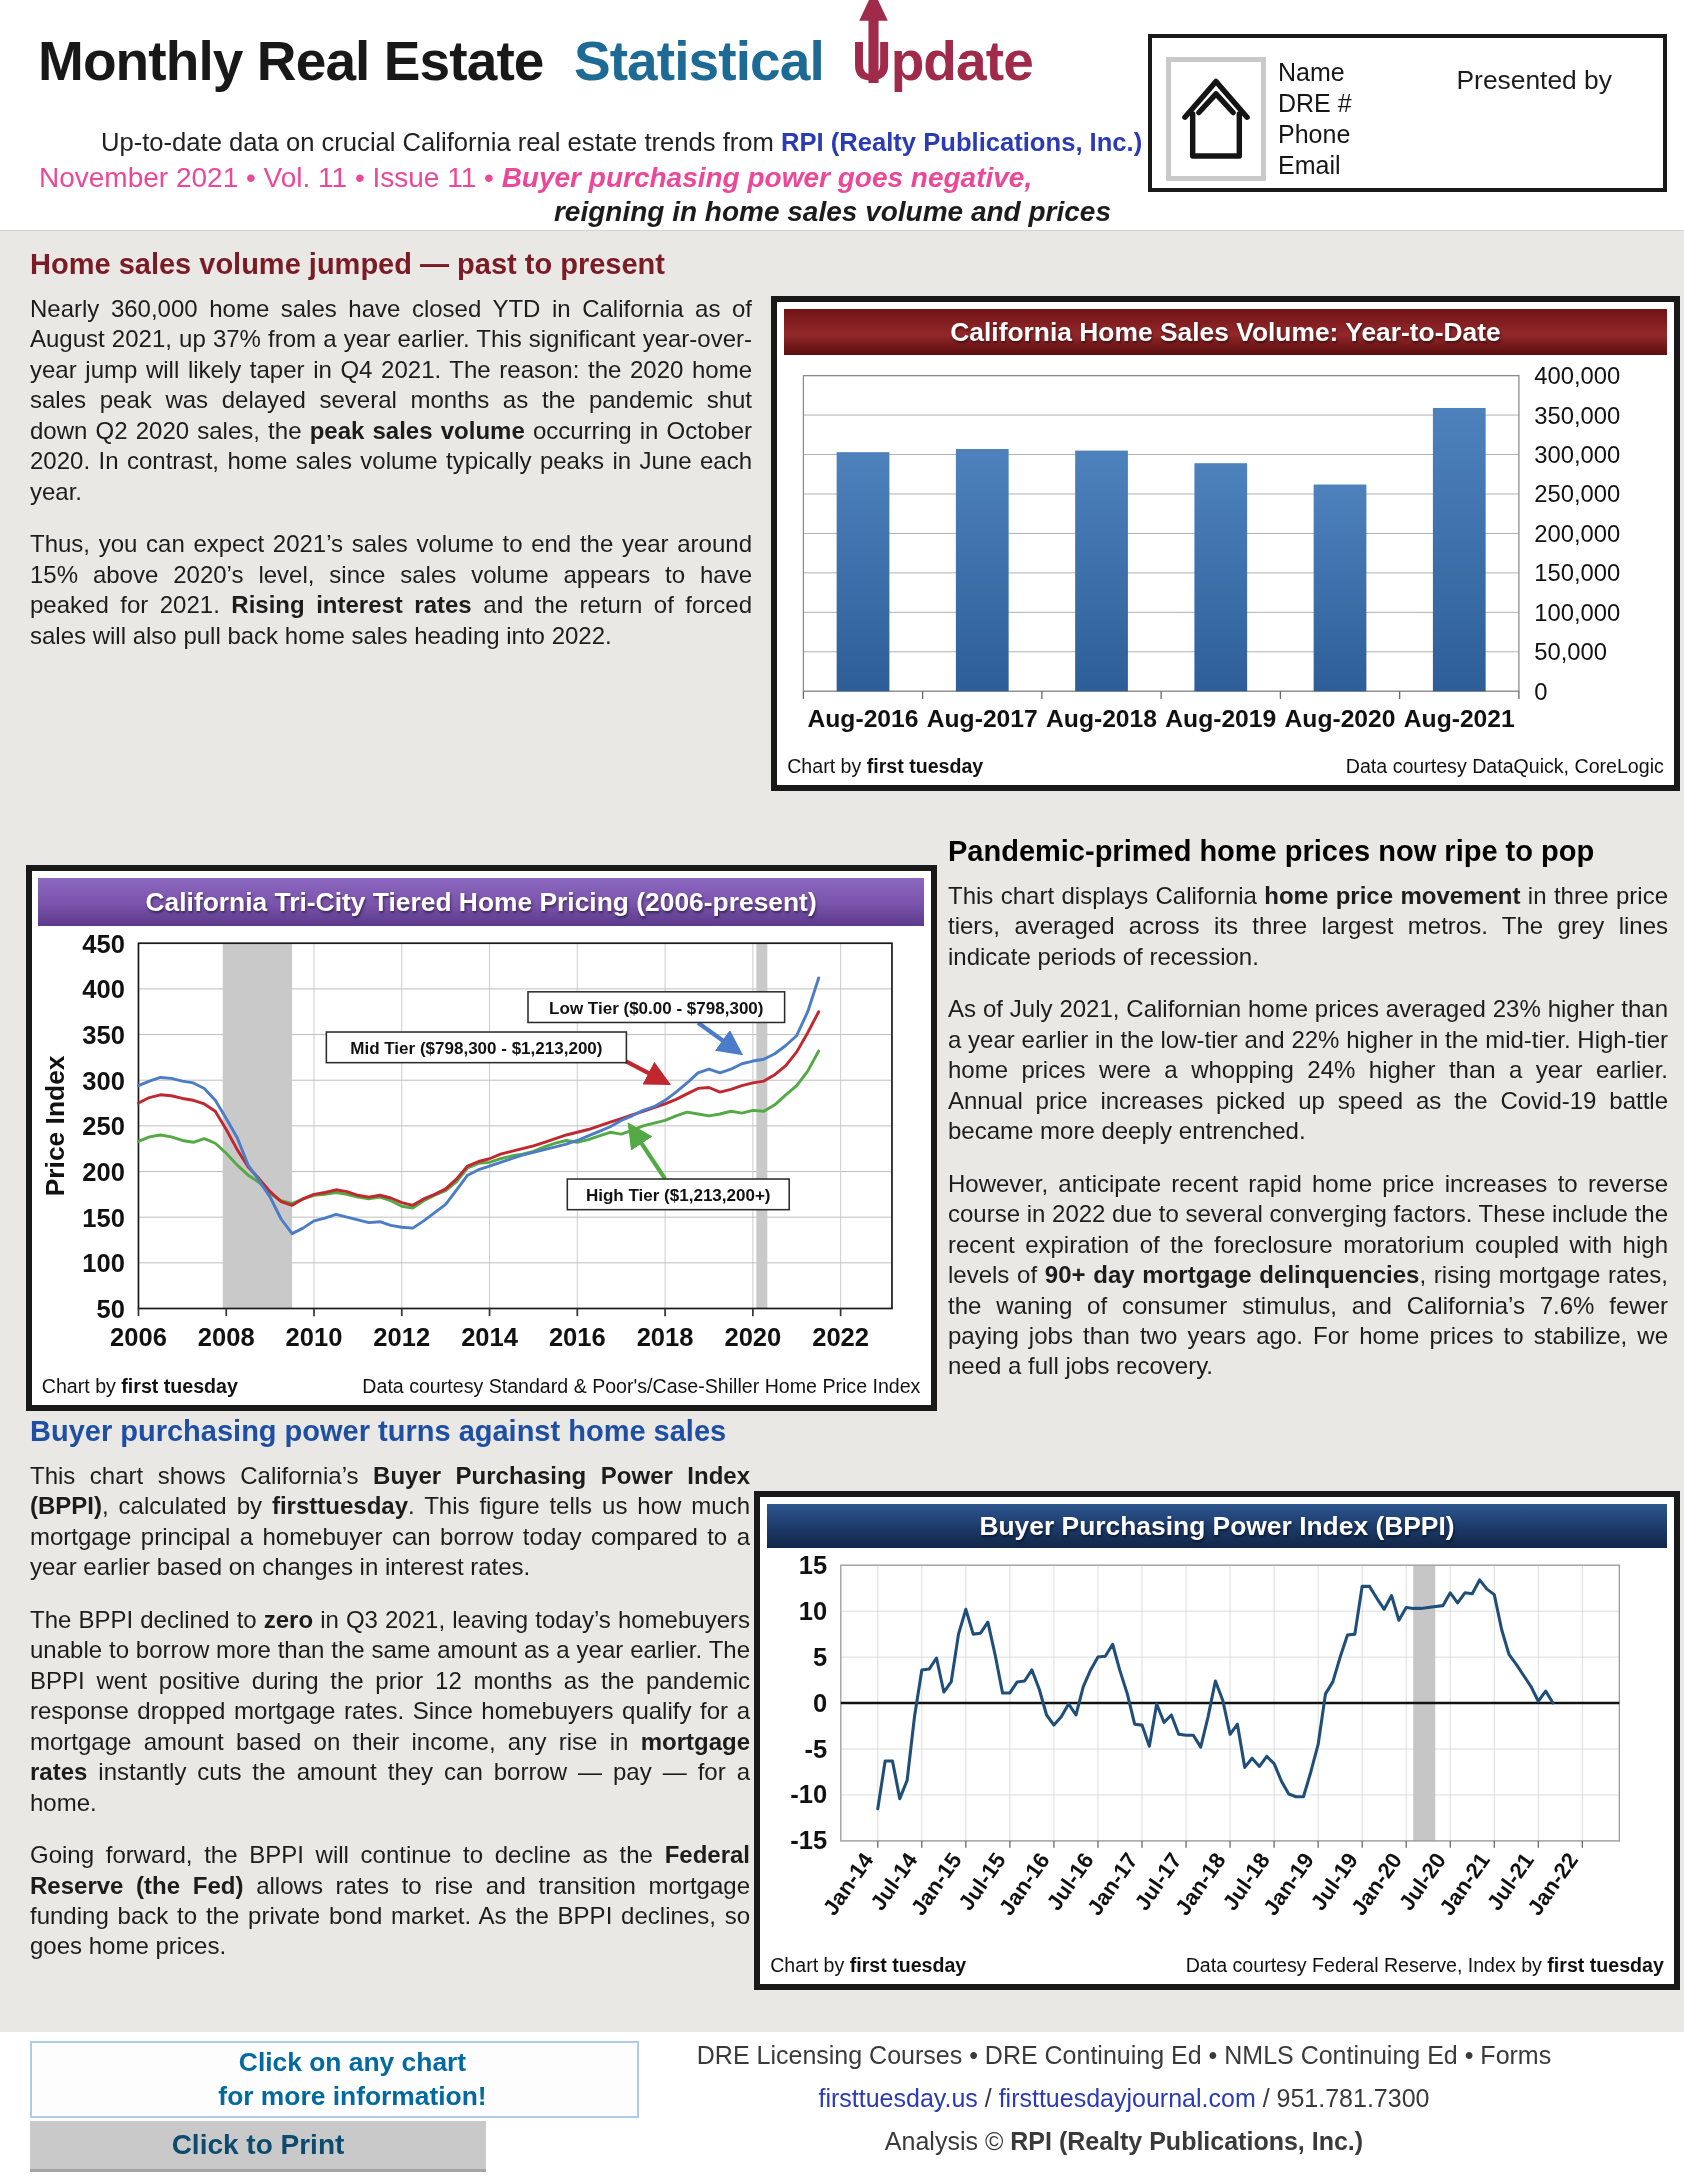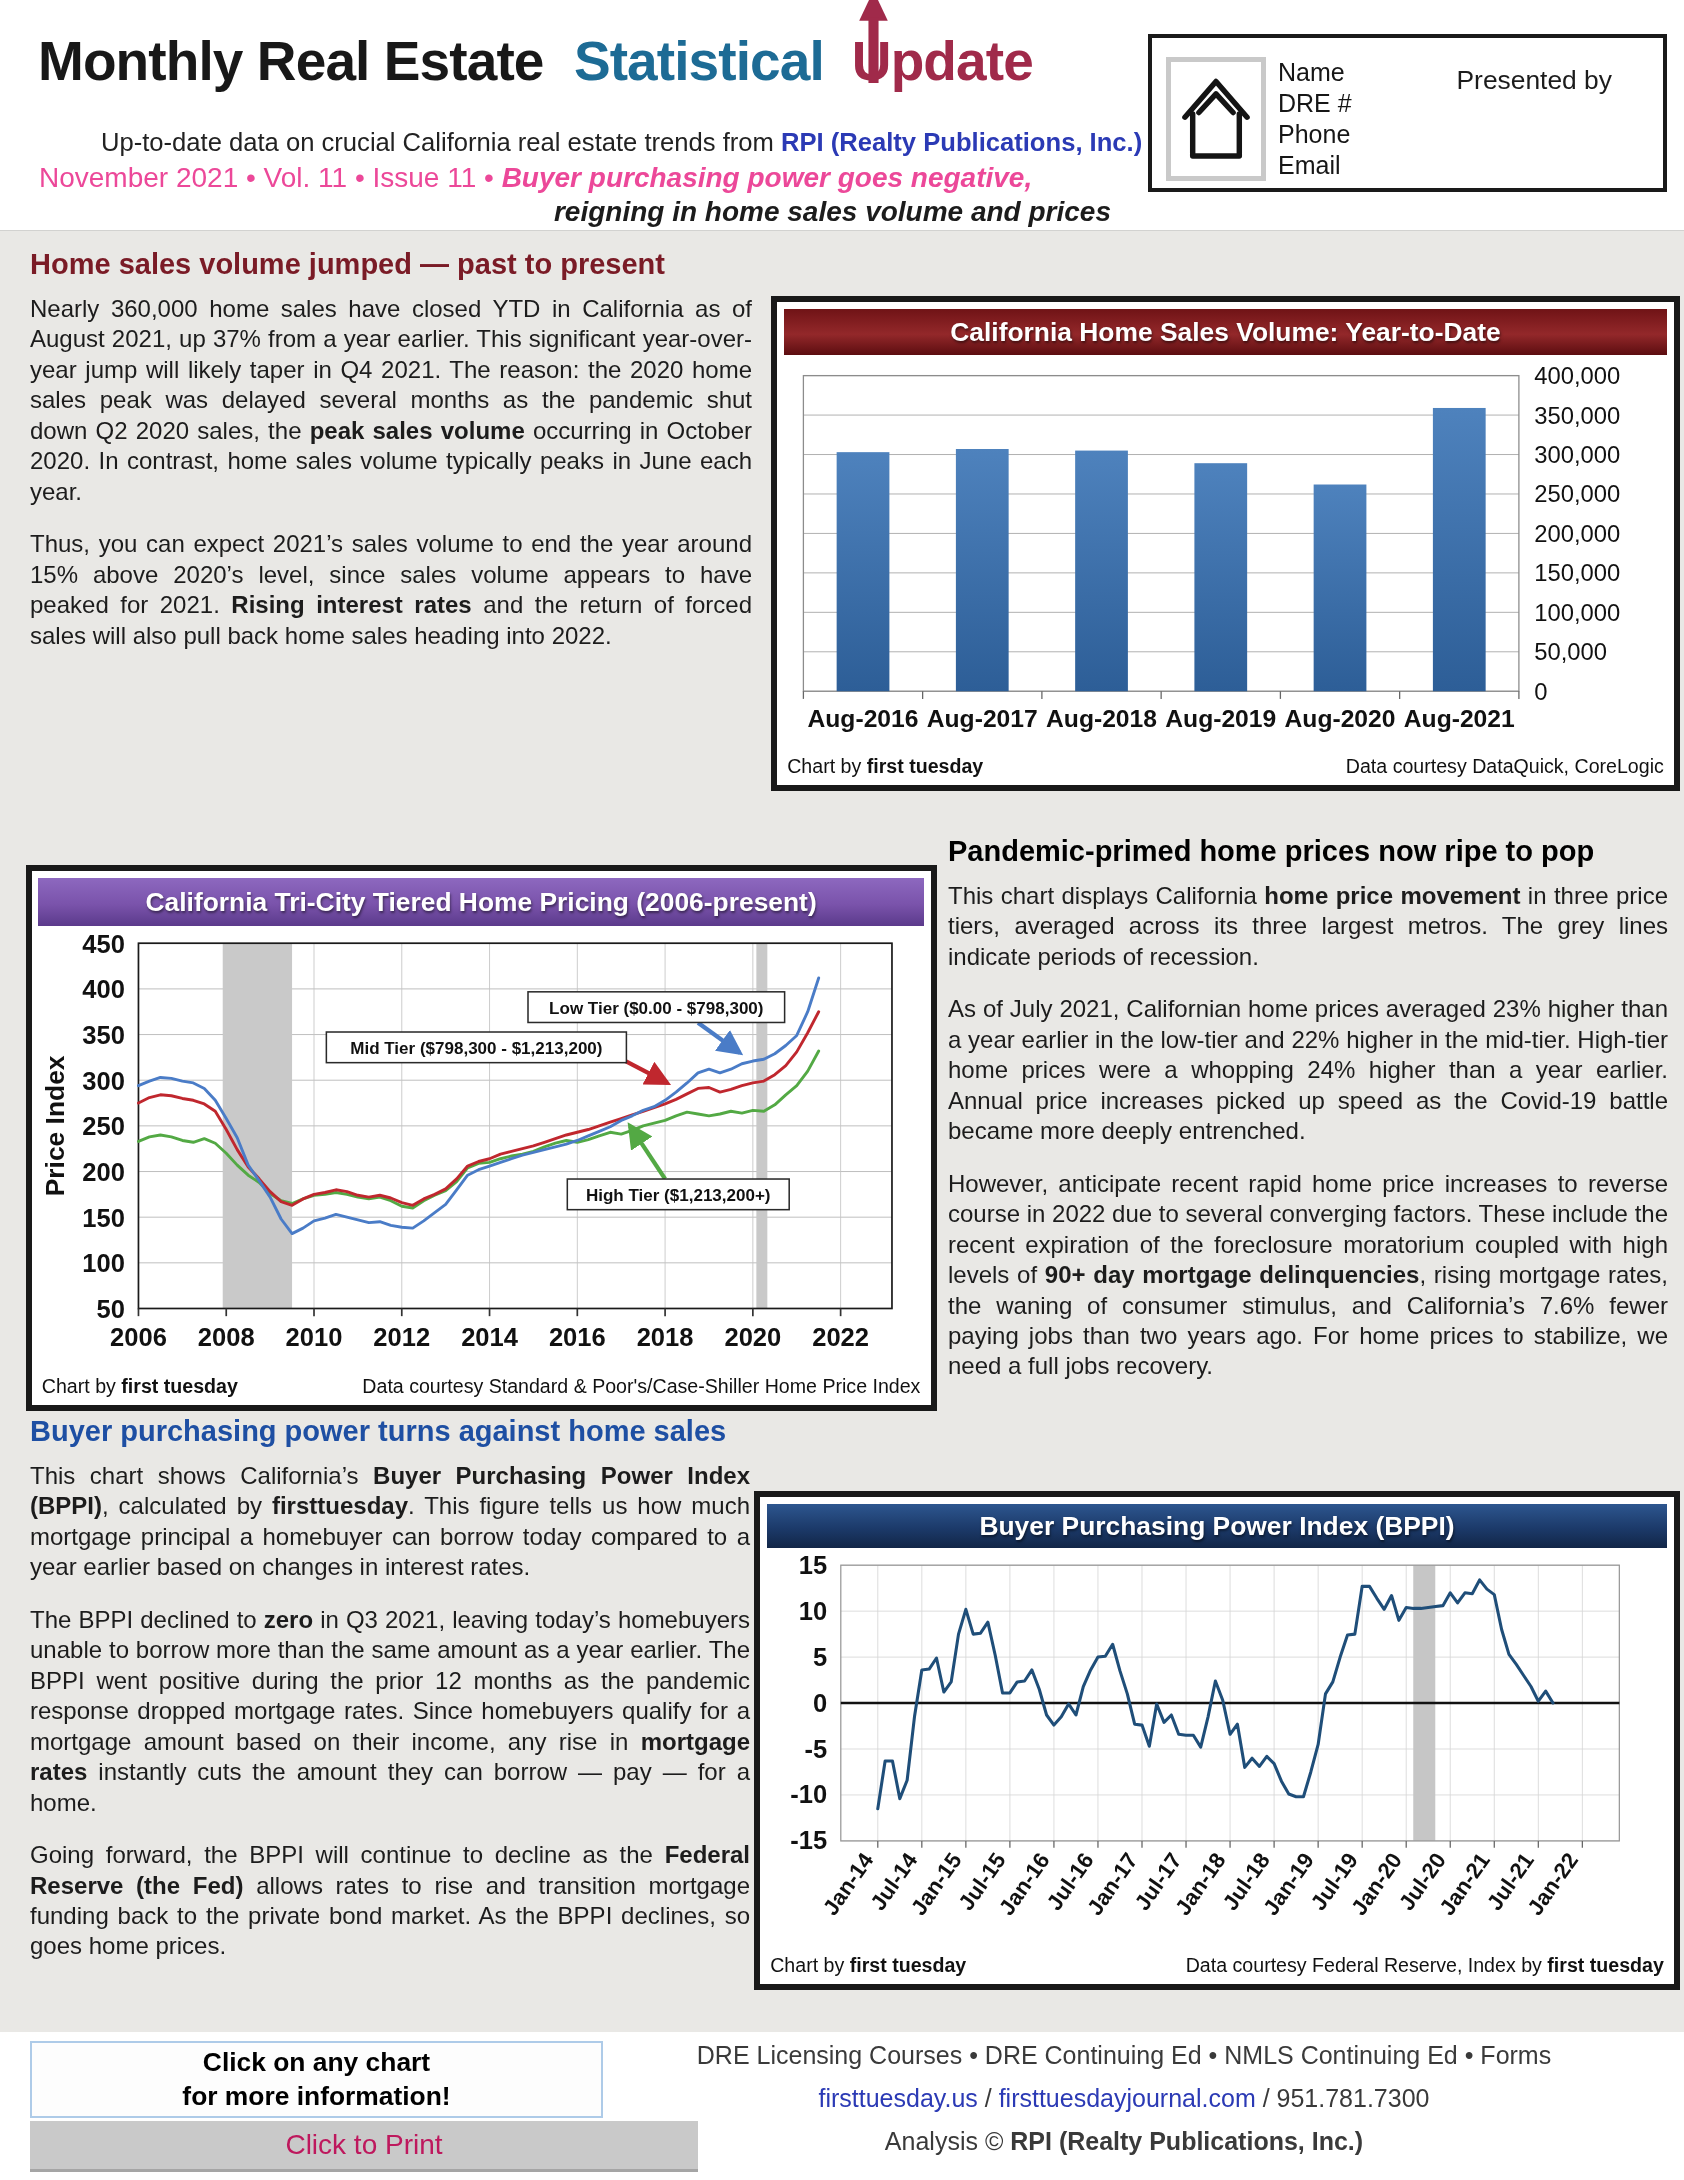"Click on any chart" .info-box { color: #000000 -> #0369a1; padding-left: none -> 36px }
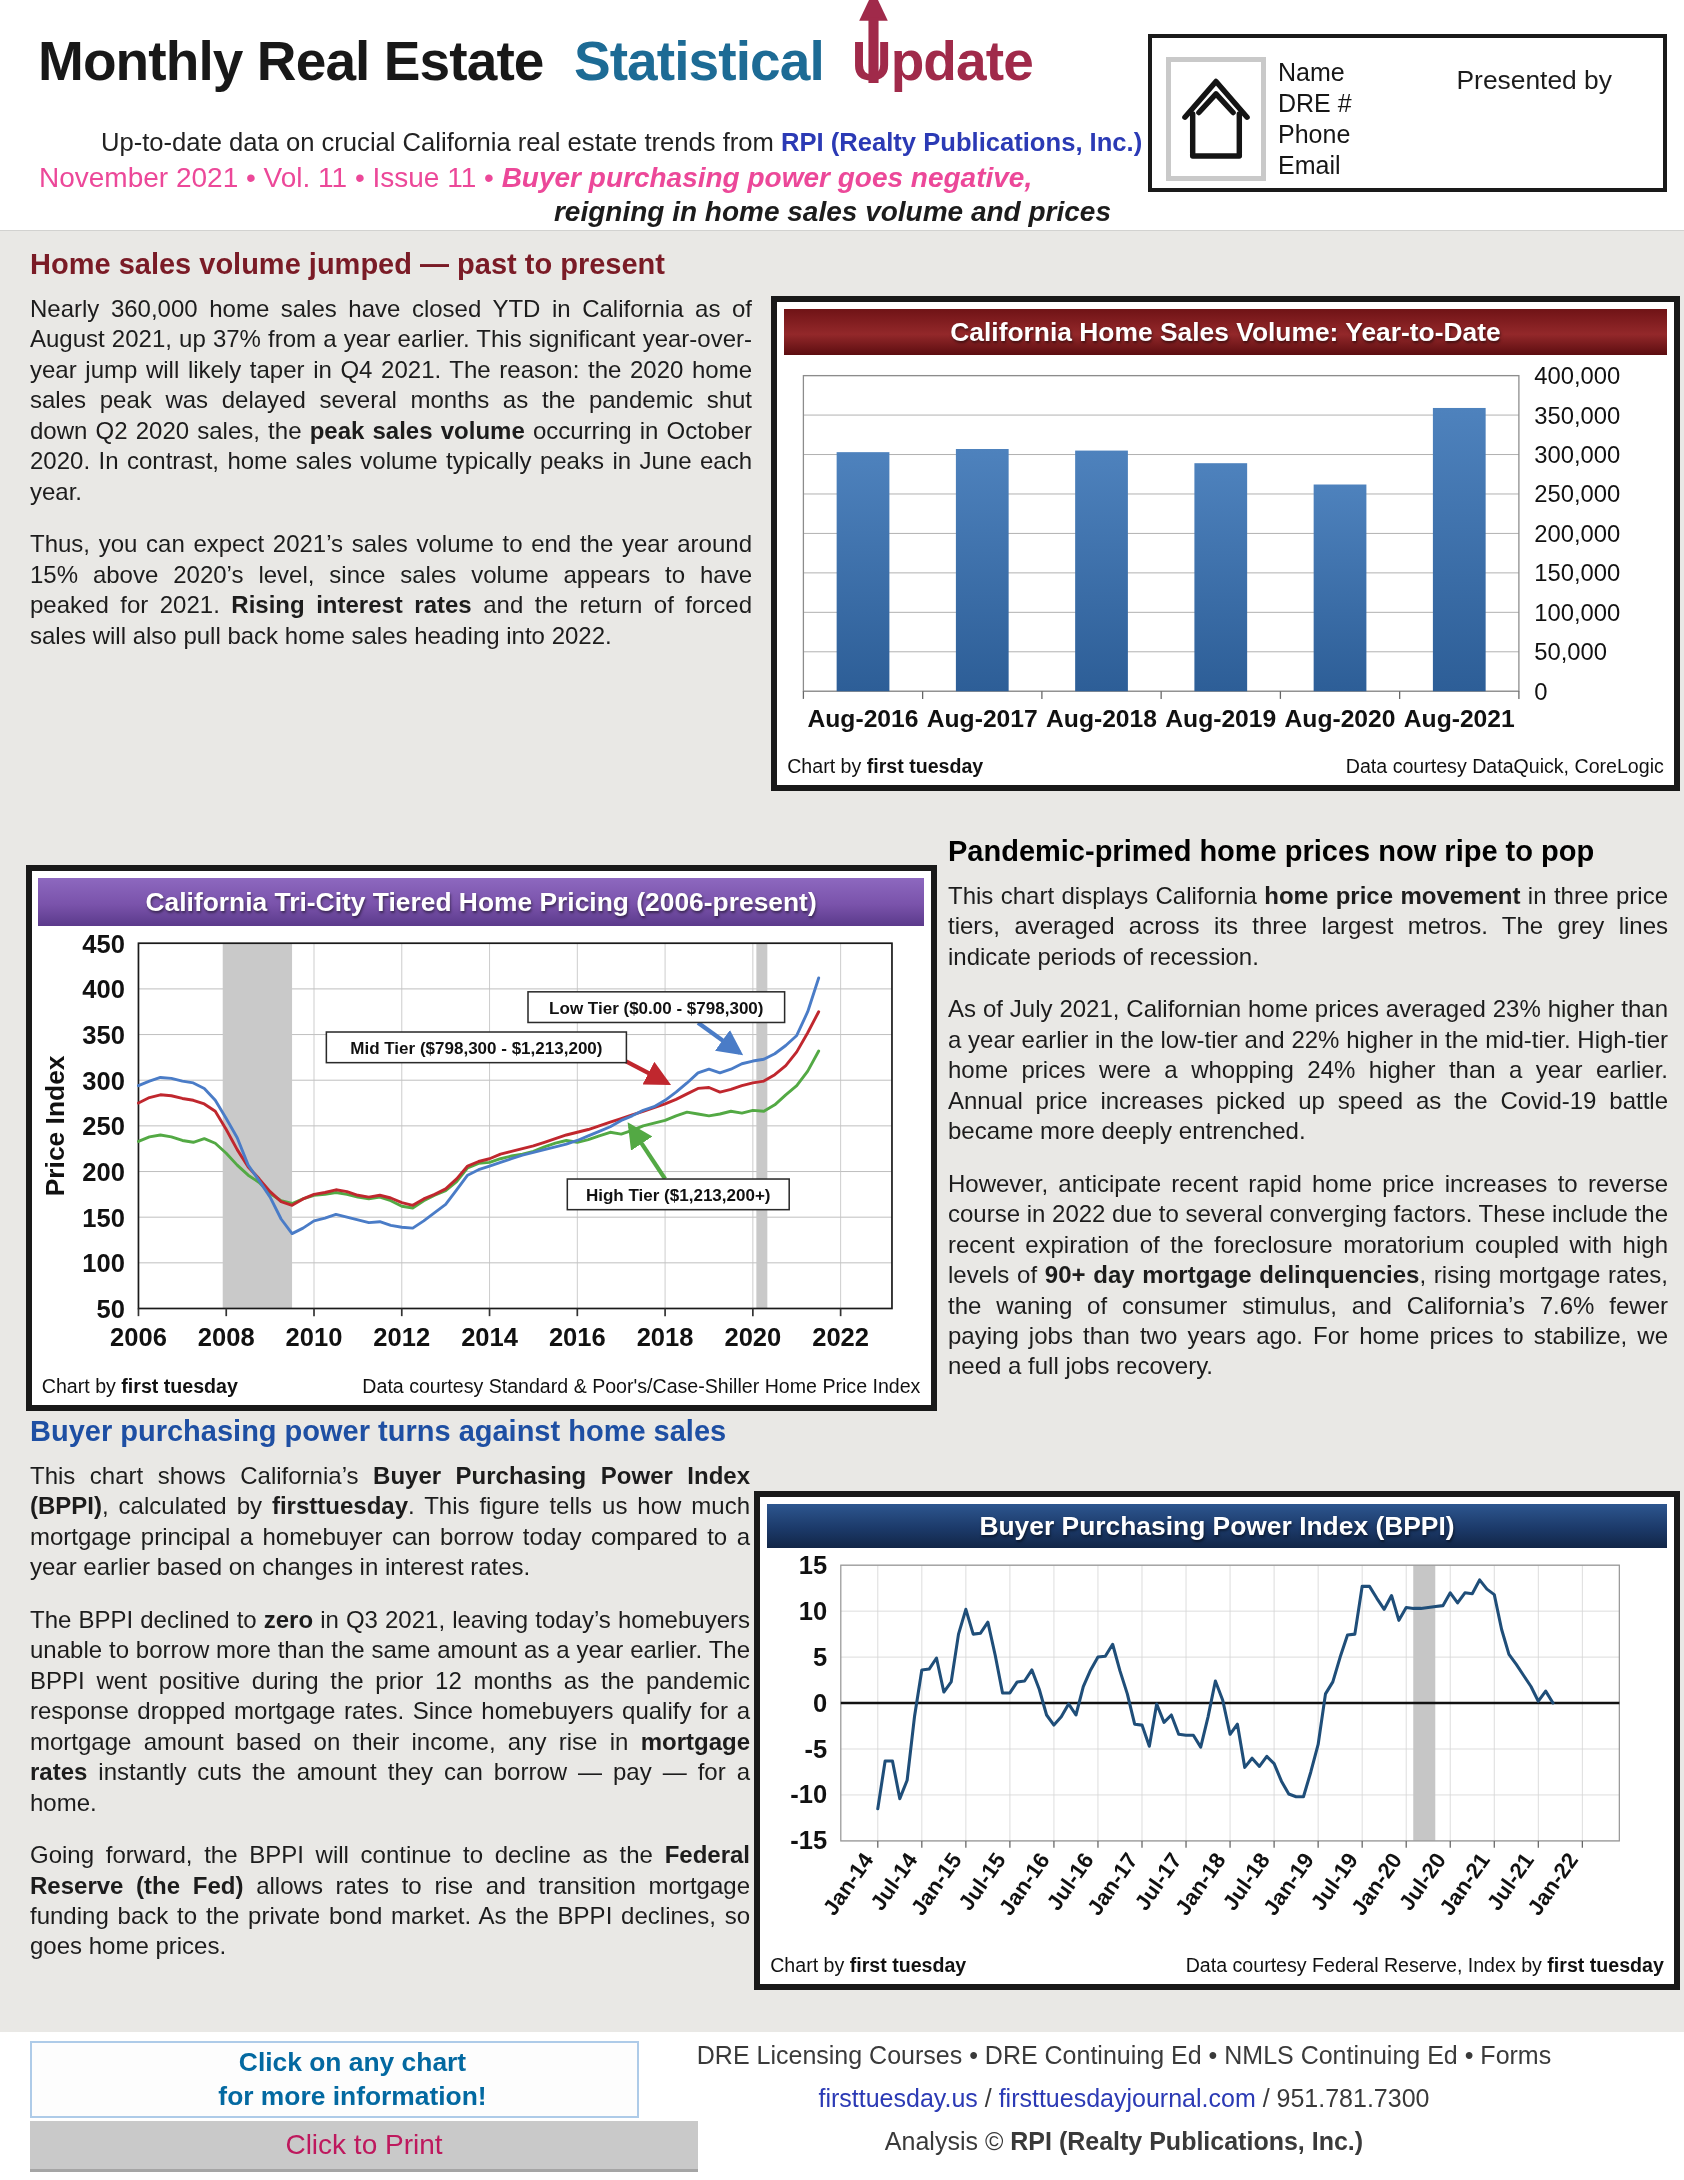"Click to Print" .print-btn { color: #be185d -> #0c4a6e; font-weight: 400 -> 700; width: 668px -> 456px }
